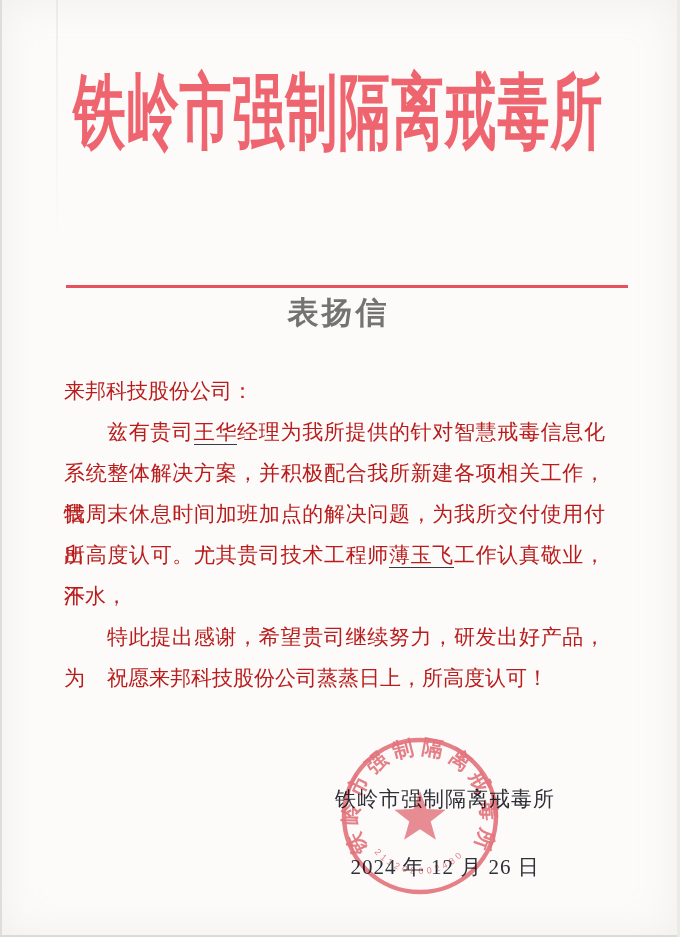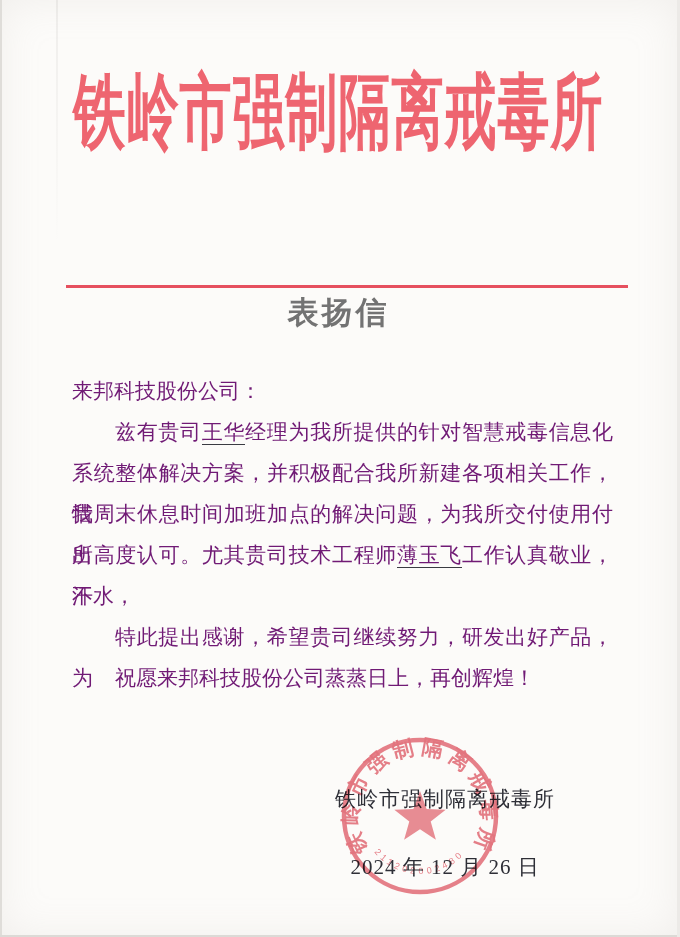"来邦科技股份公司：" .body-block { color: #701a75 -> #b91c1c; left: 72px -> 64px }
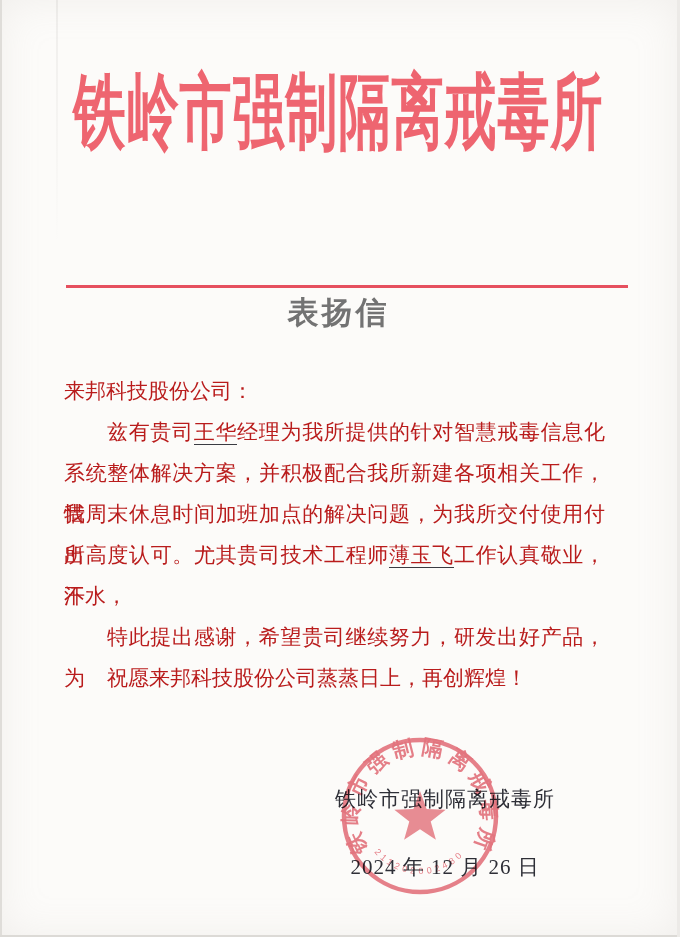"祝愿来邦科技股份公司蒸蒸日上，再创辉煌！" div.line { text: 再创辉煌 -> 所高度认可 }
